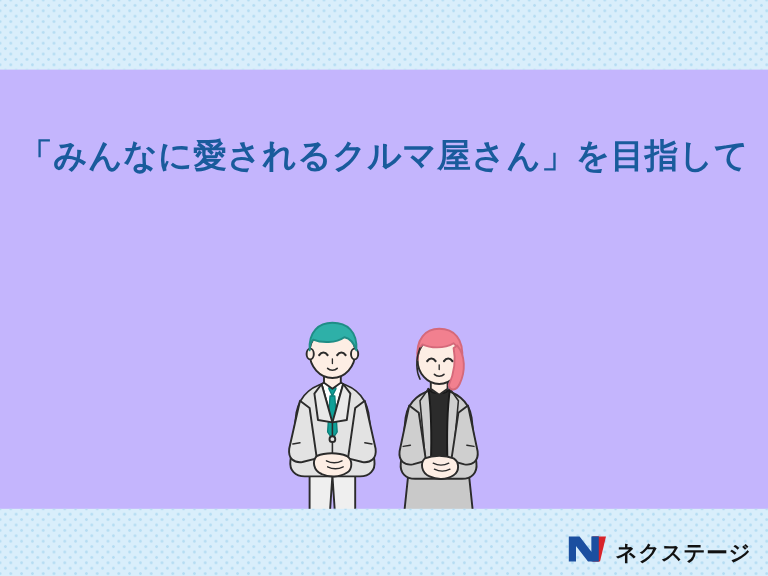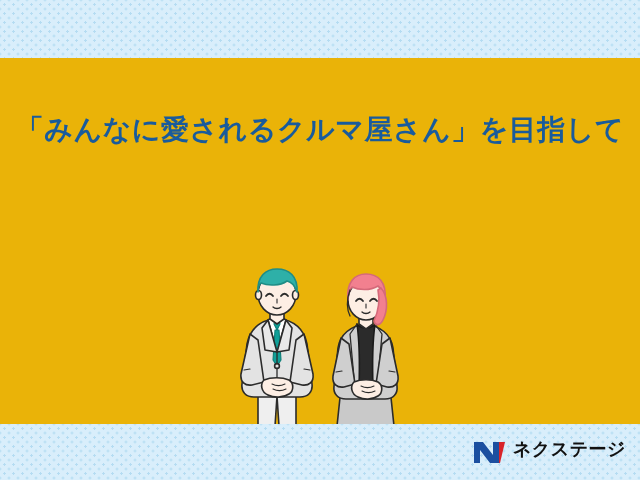"「みんなに愛されるクルマ屋さん」を目指して" #banner { background: #eab308 -> #c4b5fd }
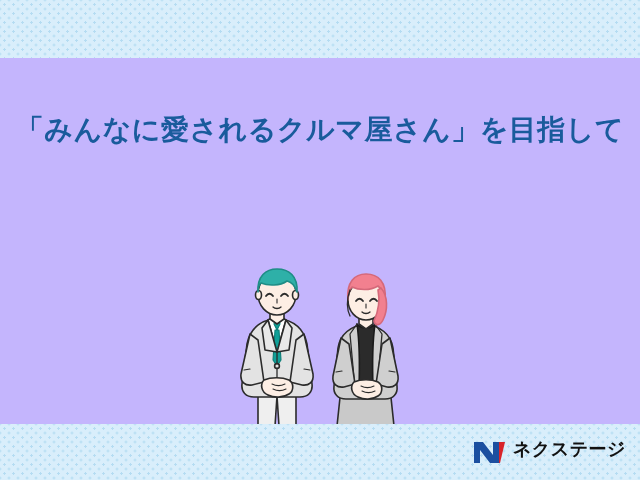"ネクステージ" #brand-logo { align-items: flex-start -> flex-end }
